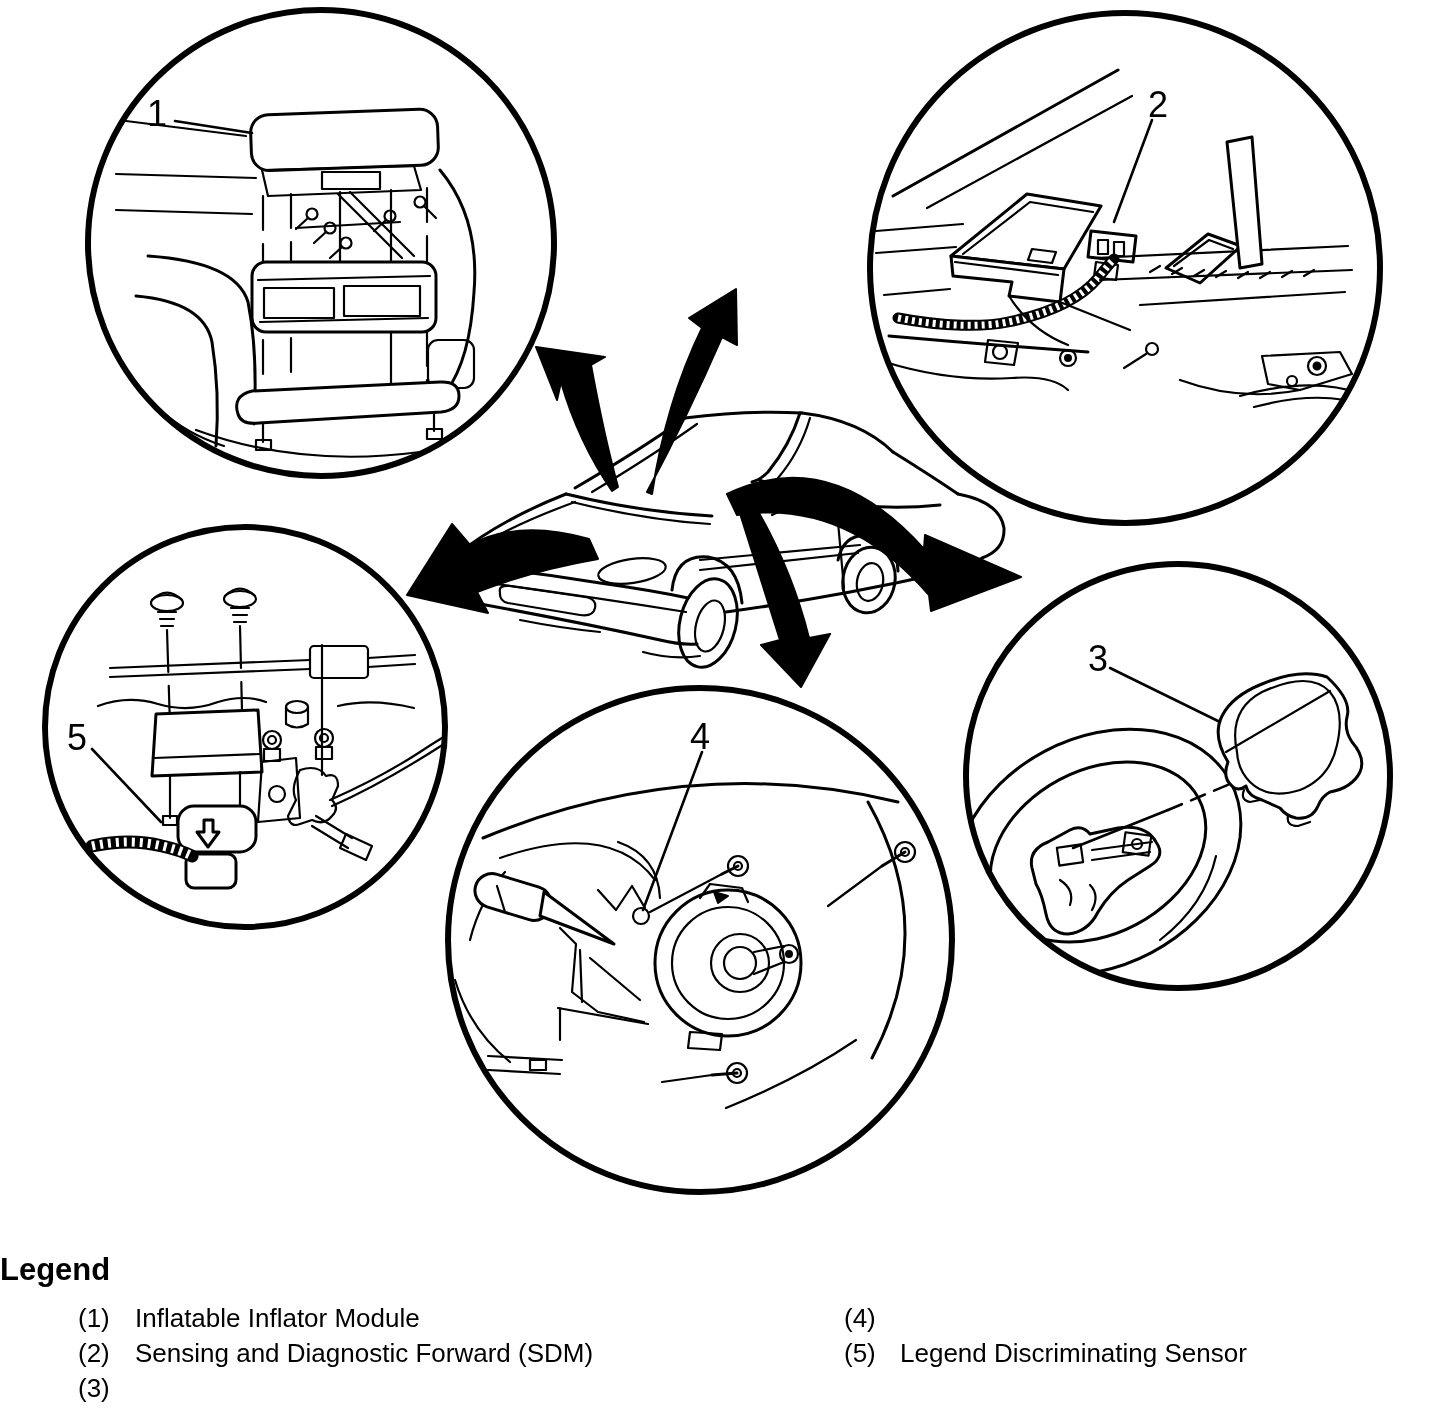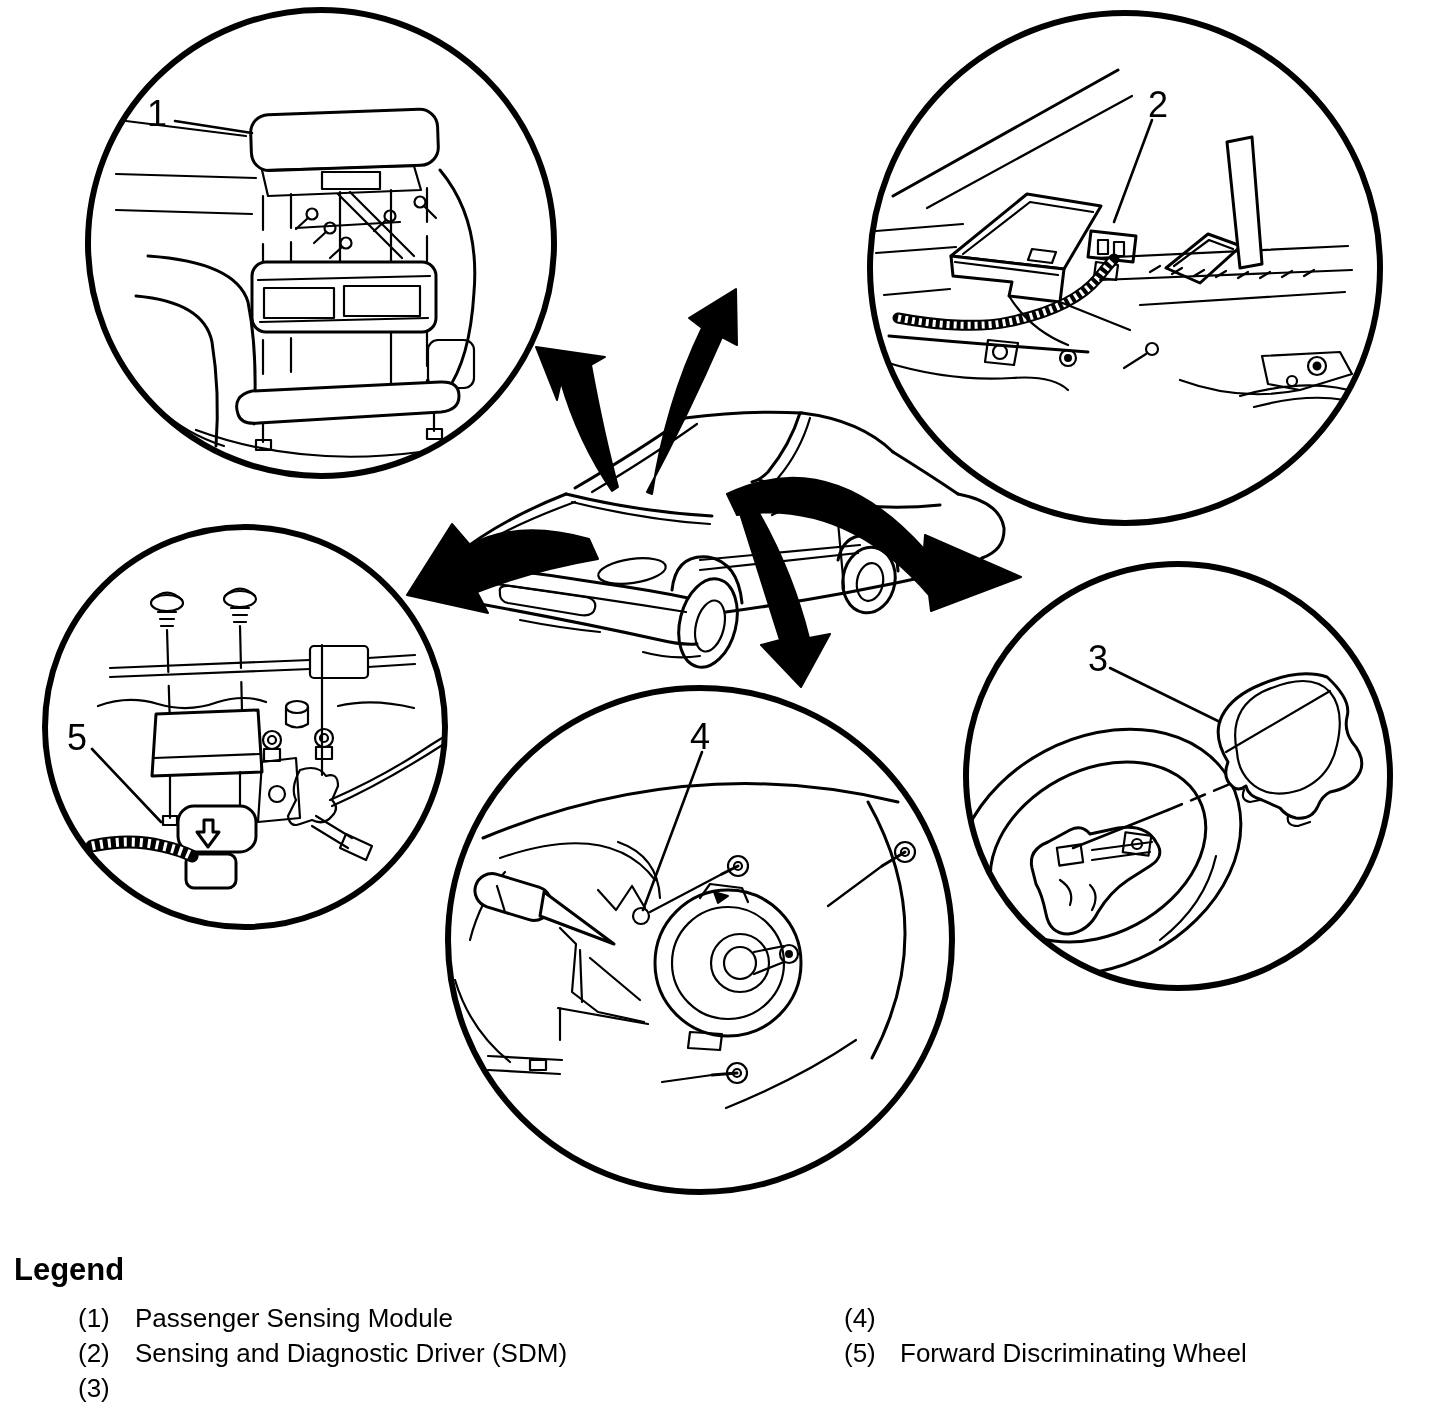"Legend" .legend-heading { left: 14px -> 0 }
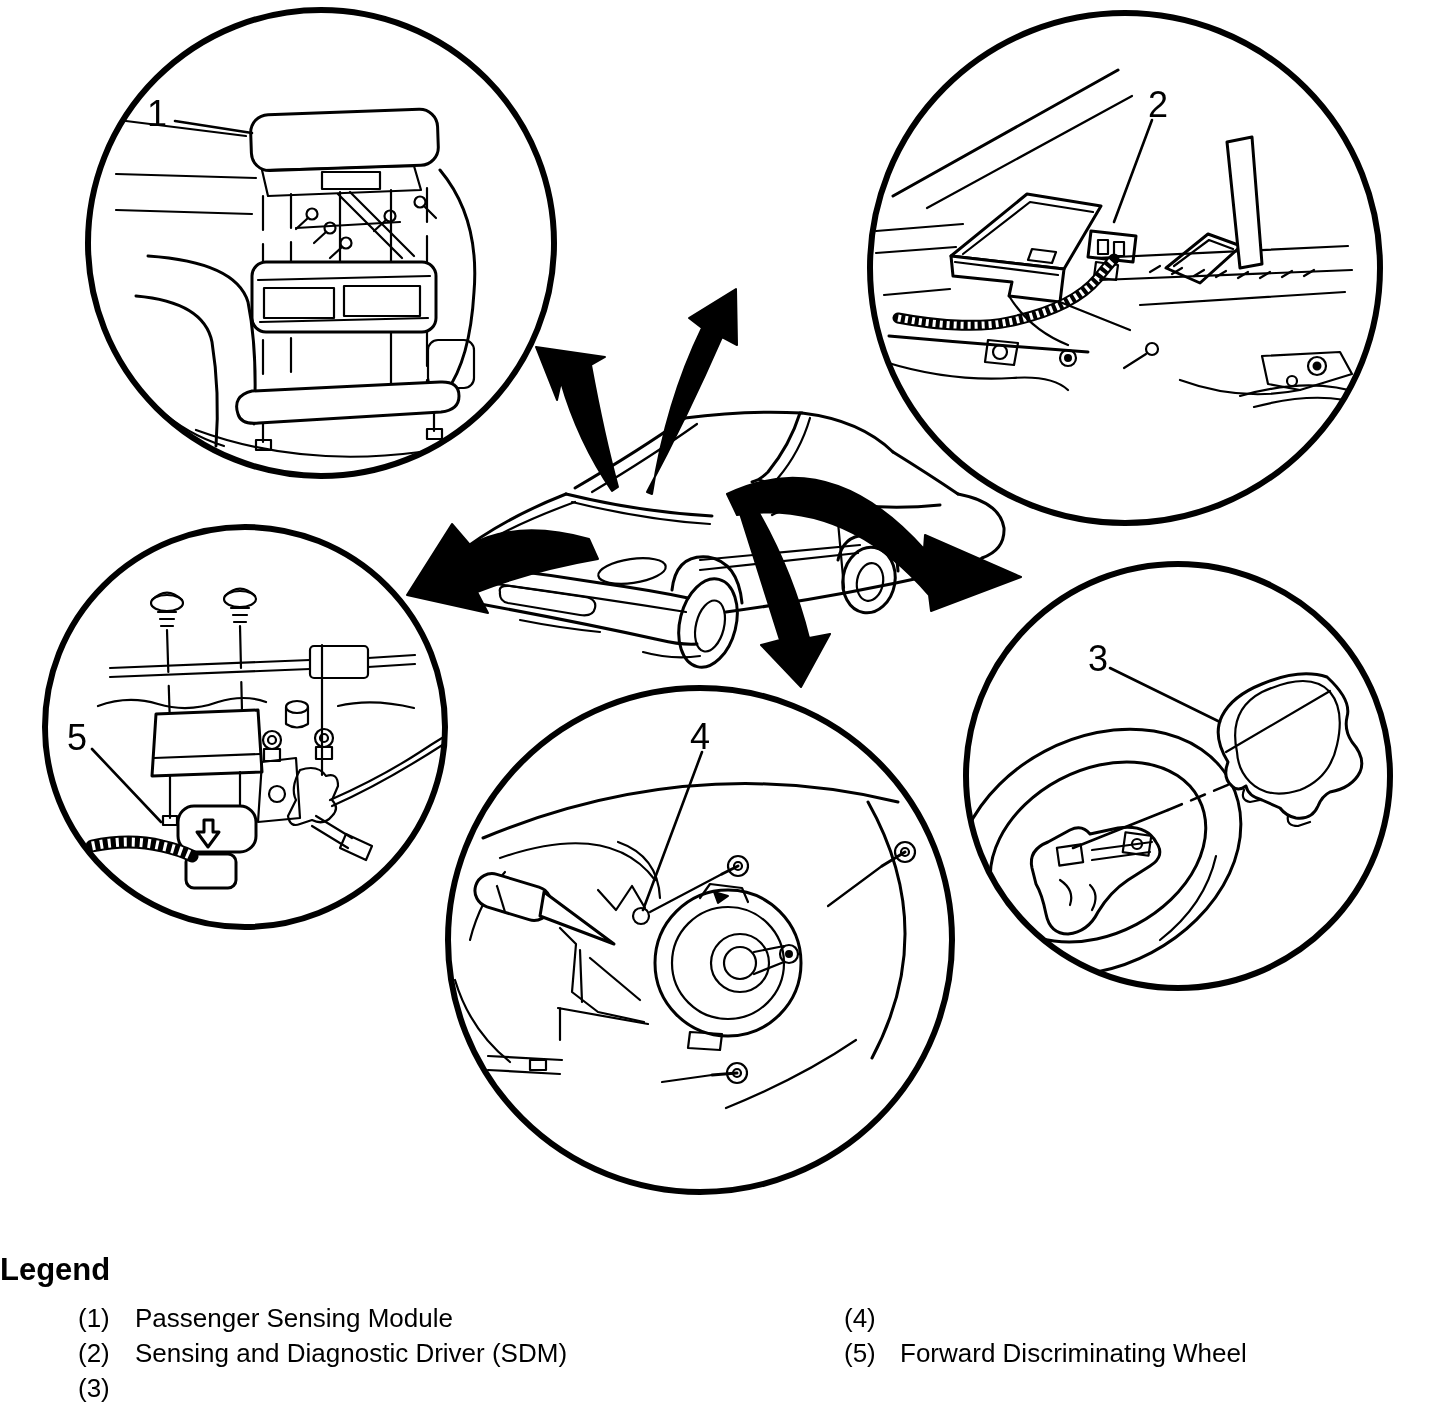"Passenger Sensing Module" span.lab { text: Passenger Sensing -> Inflatable Inflator }
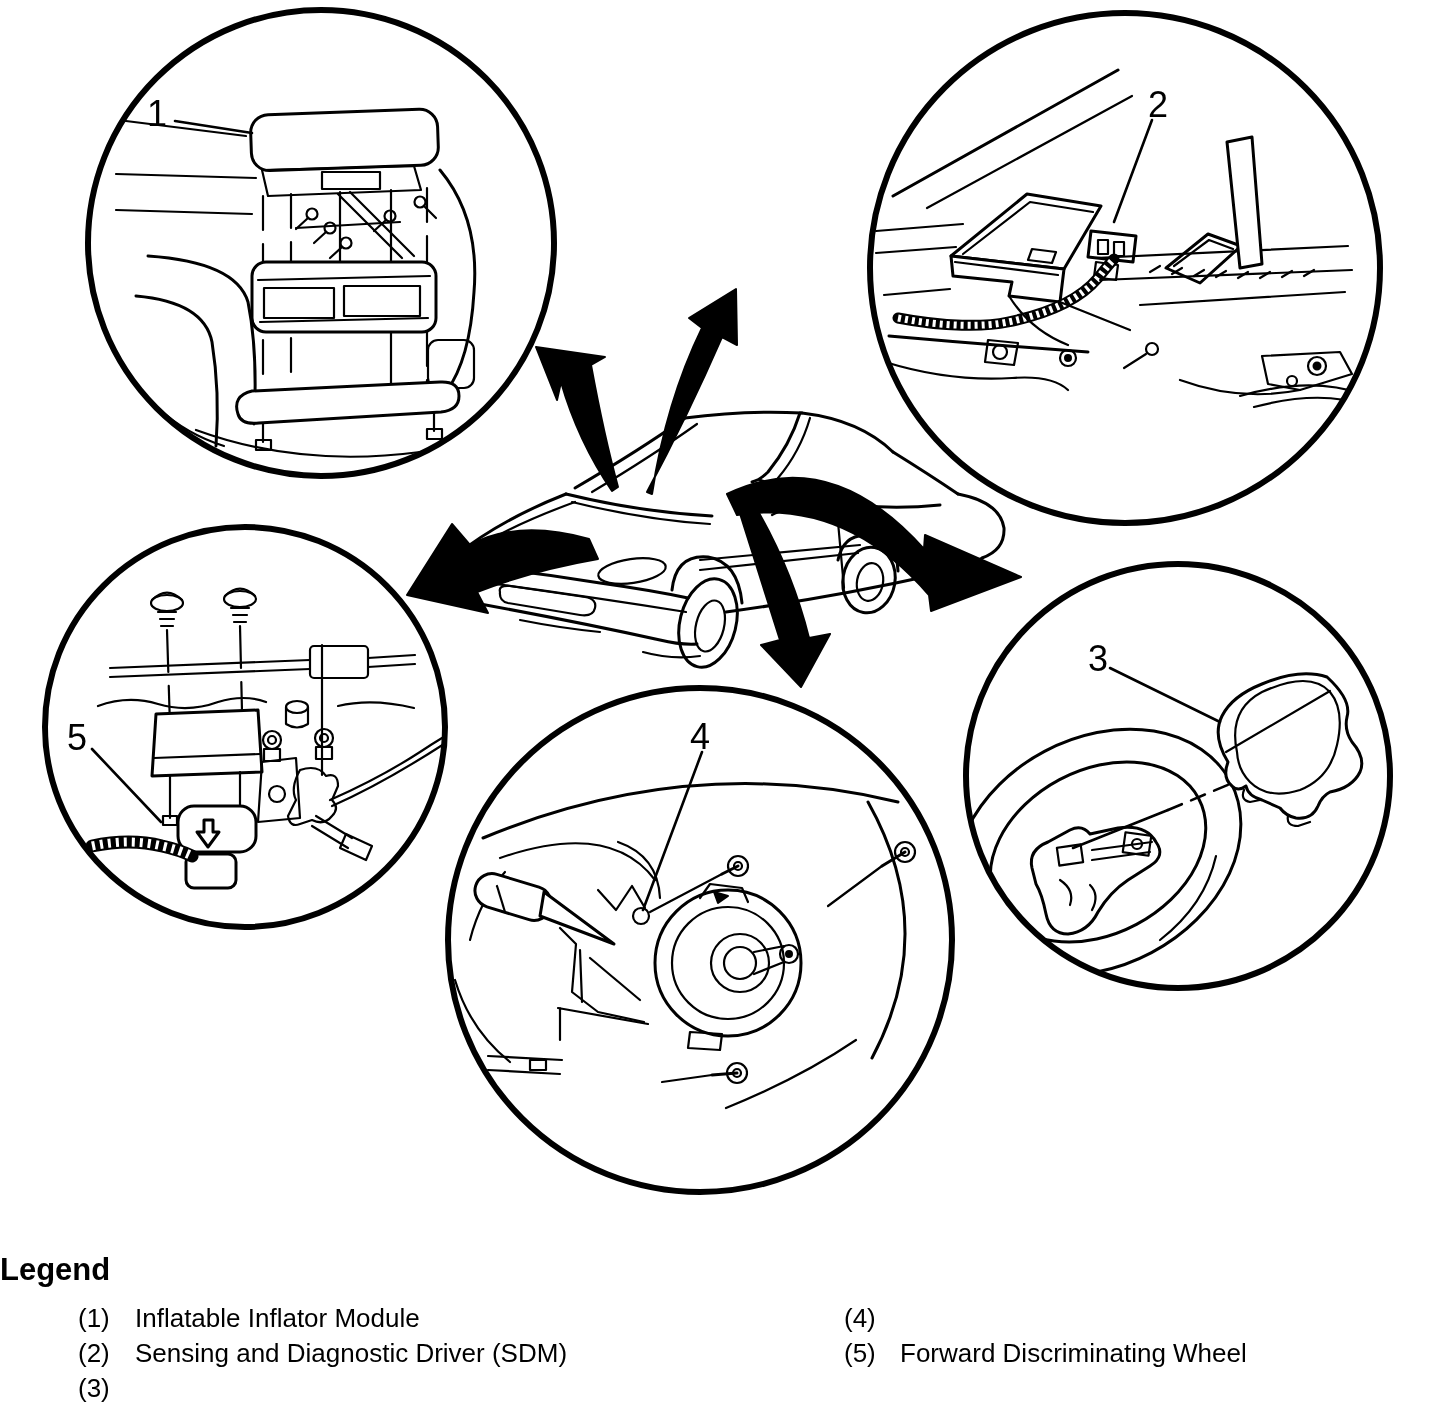"Sensing and Diagnostic Driver (SDM)" span.lab { text: Driver -> Forward }
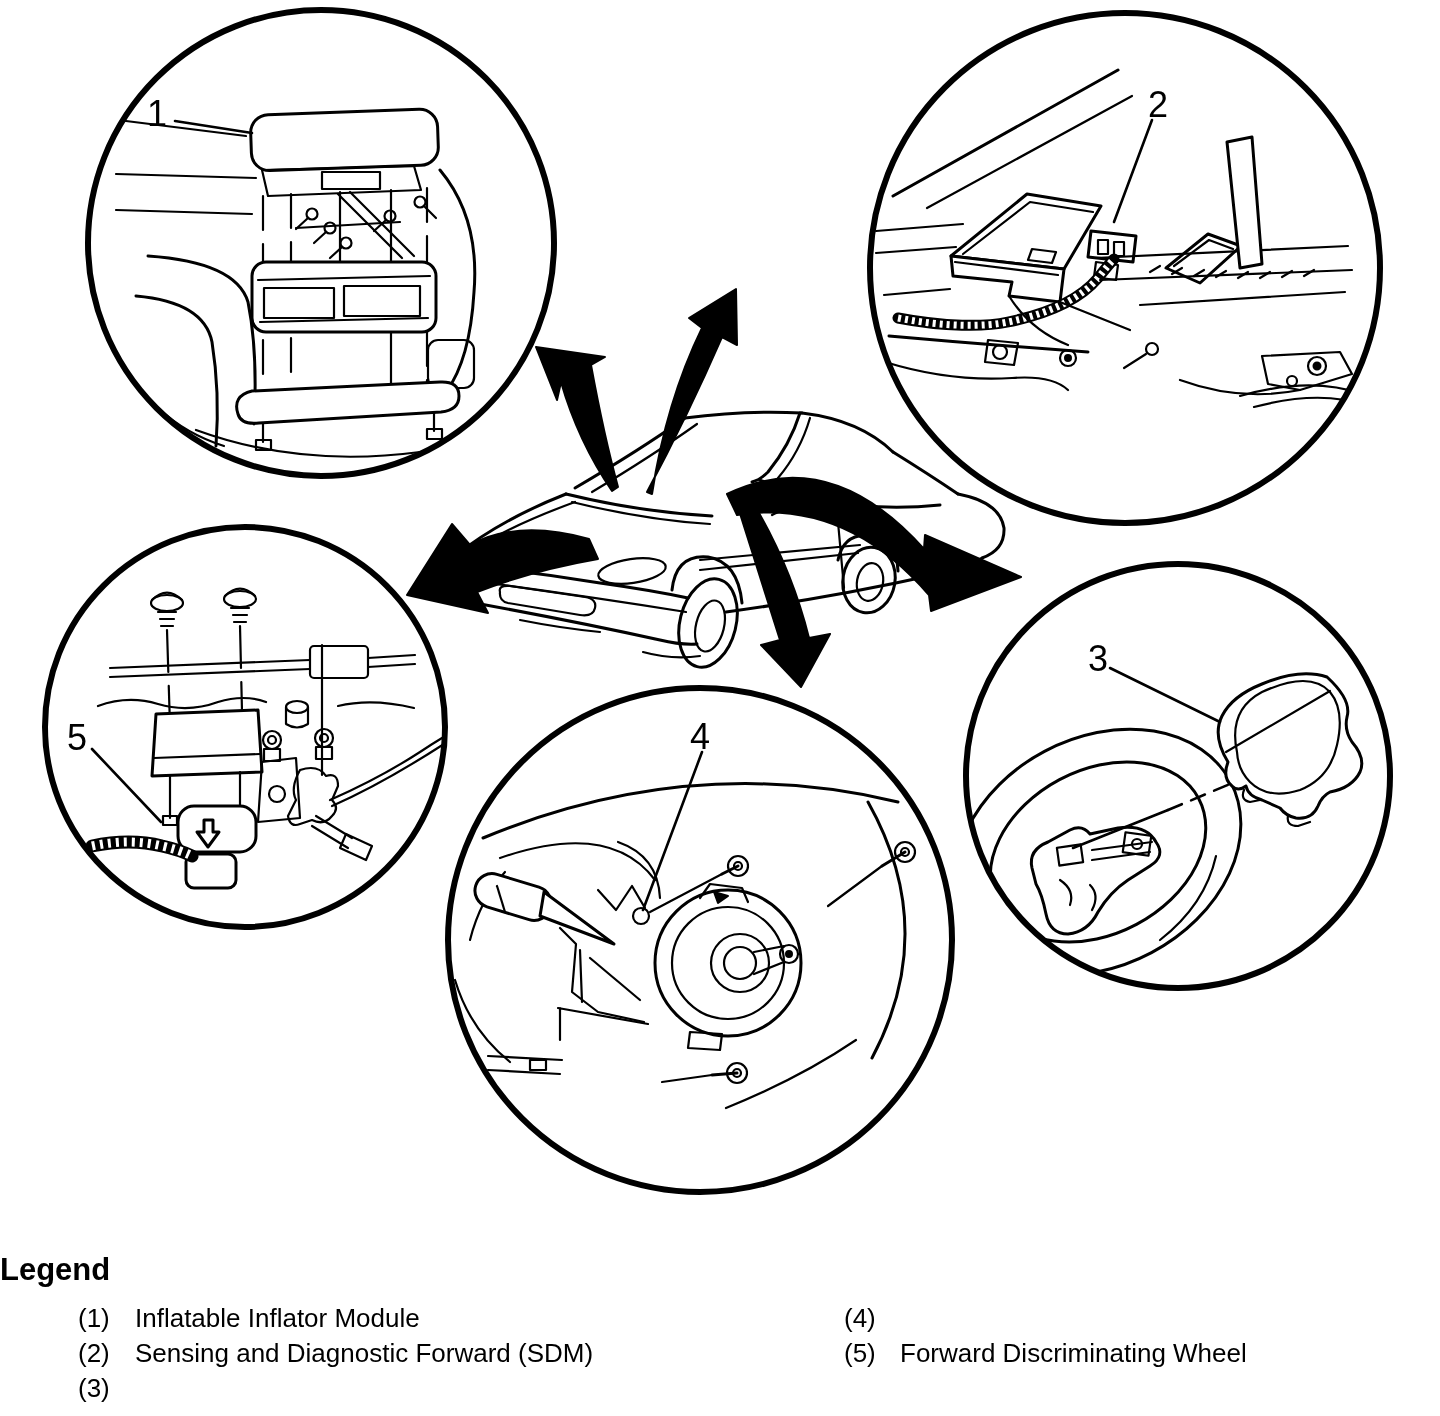"Forward Discriminating Wheel" span.lab { text: Forward Discriminating Wheel -> Legend Discriminating Sensor }
